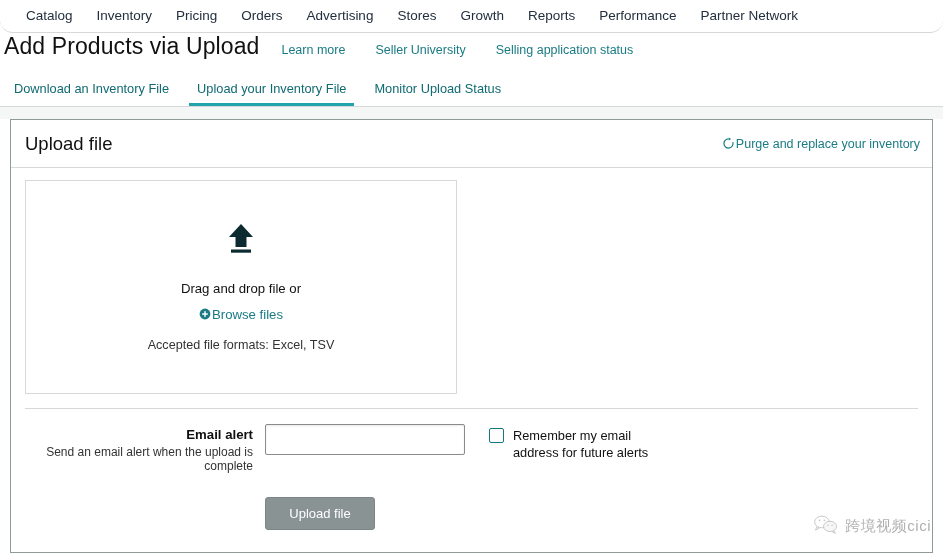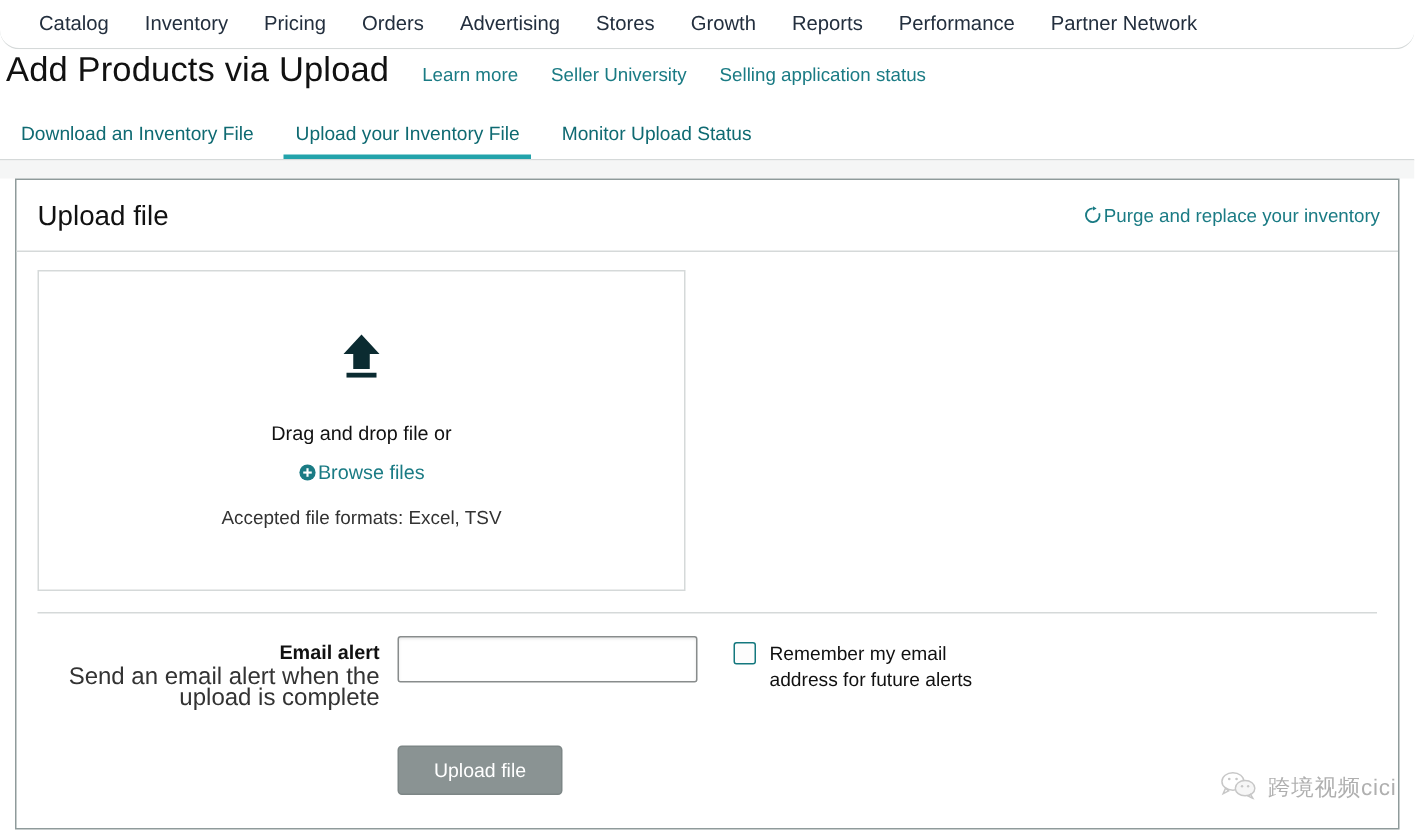"Learn more" .head-links { gap: none -> 8px }
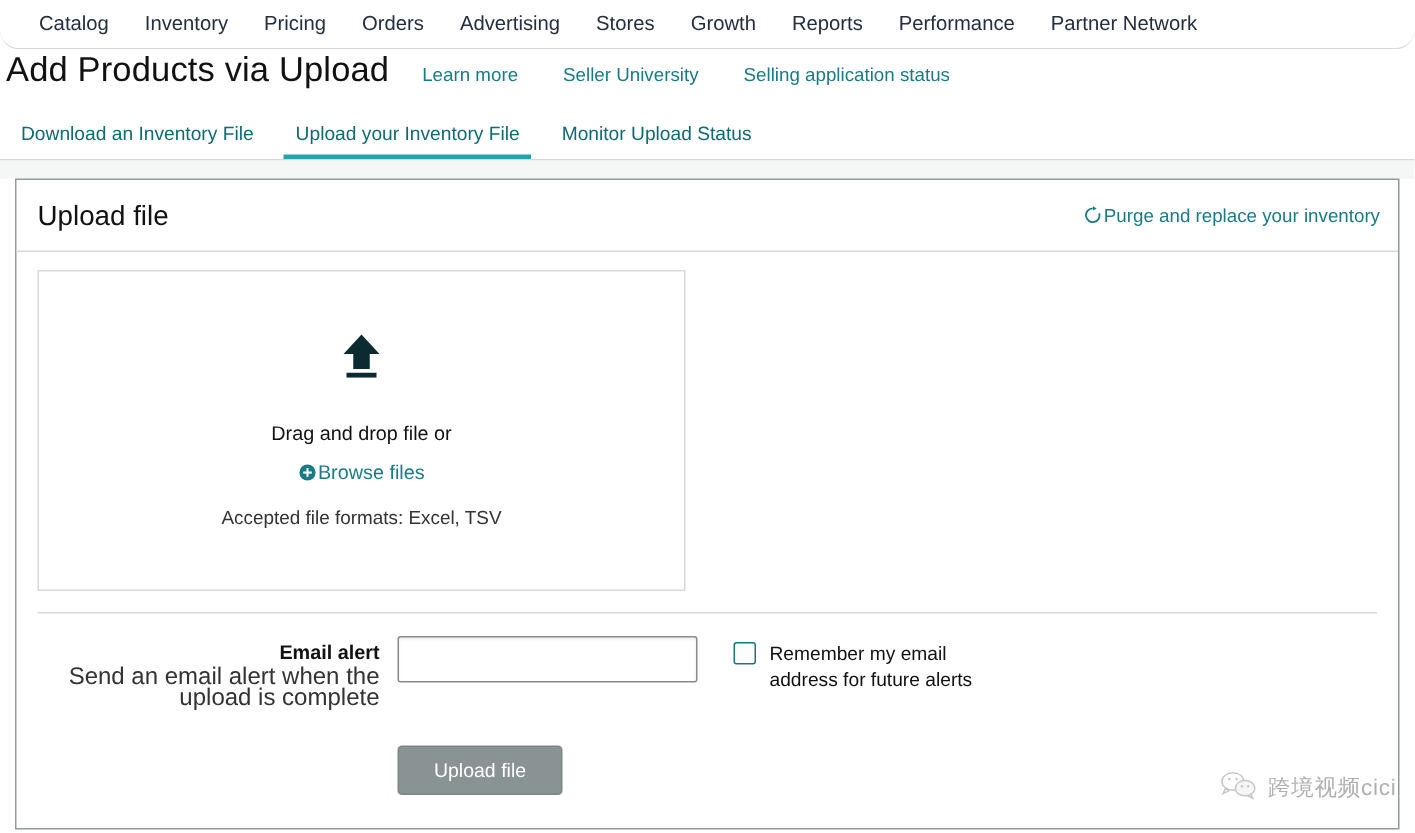"Send an email alert when" .email-sub { font-size: 16px -> 12px }
